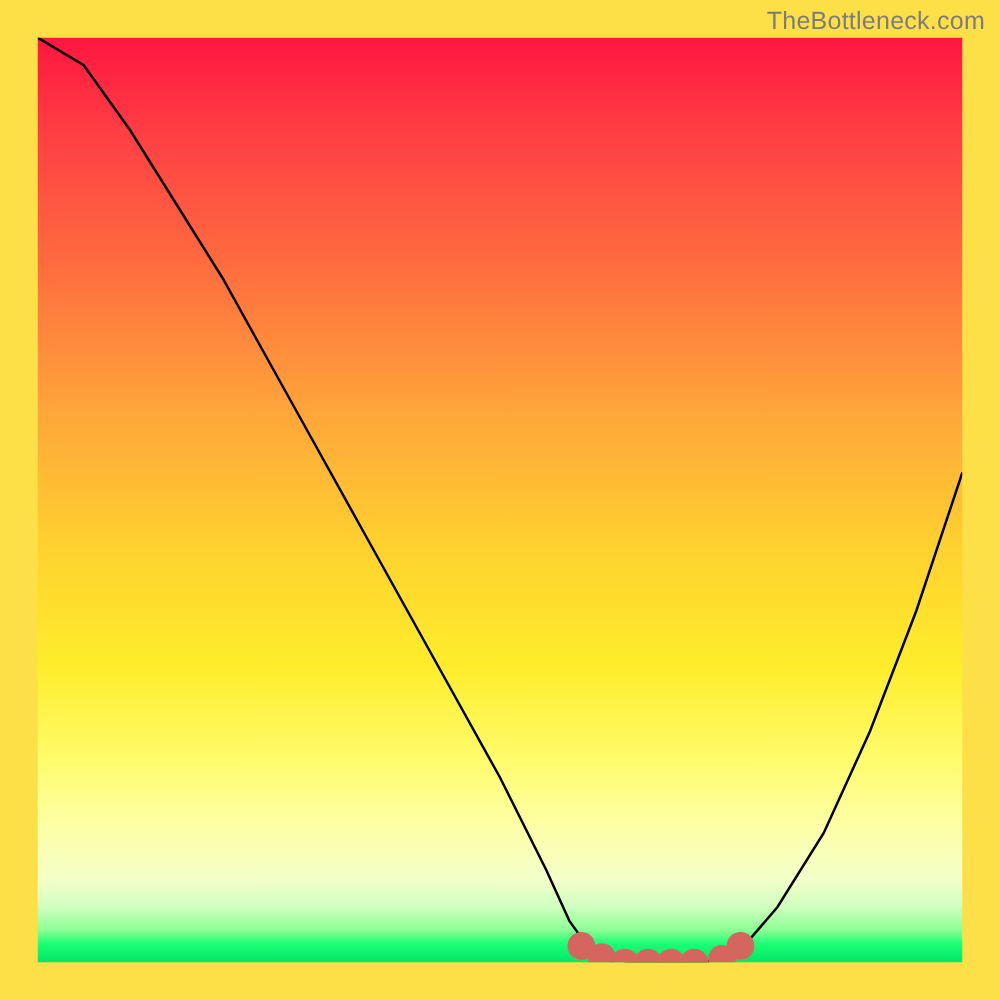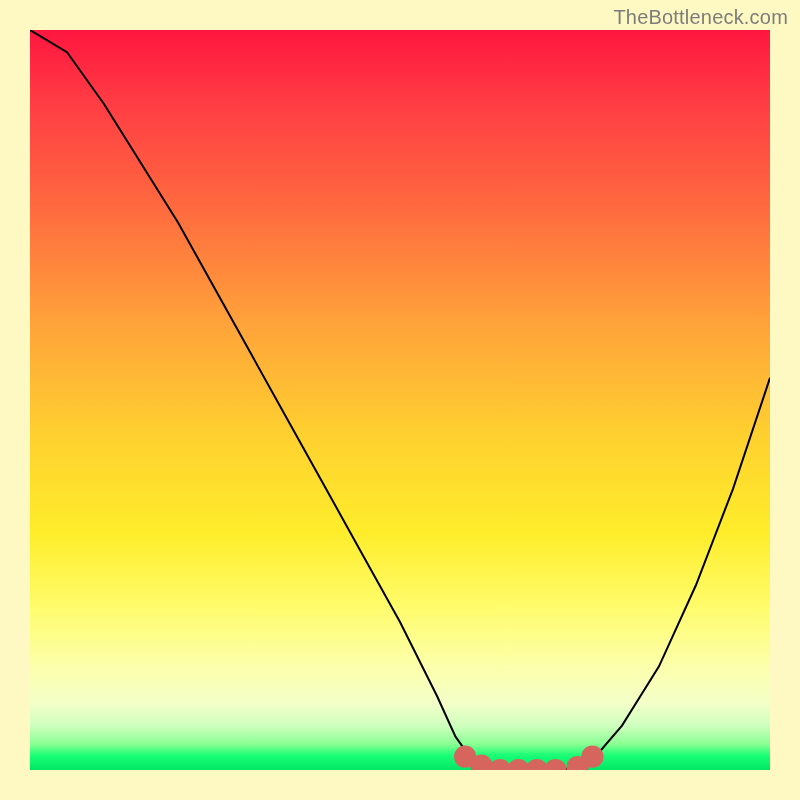"TheBottleneck.com" .frame { background: #fef9c3 -> #fde047 }
